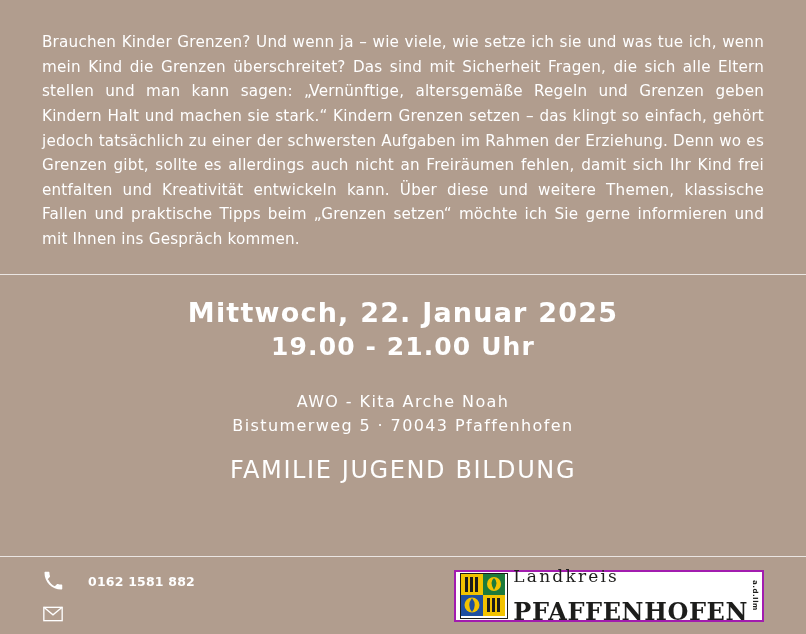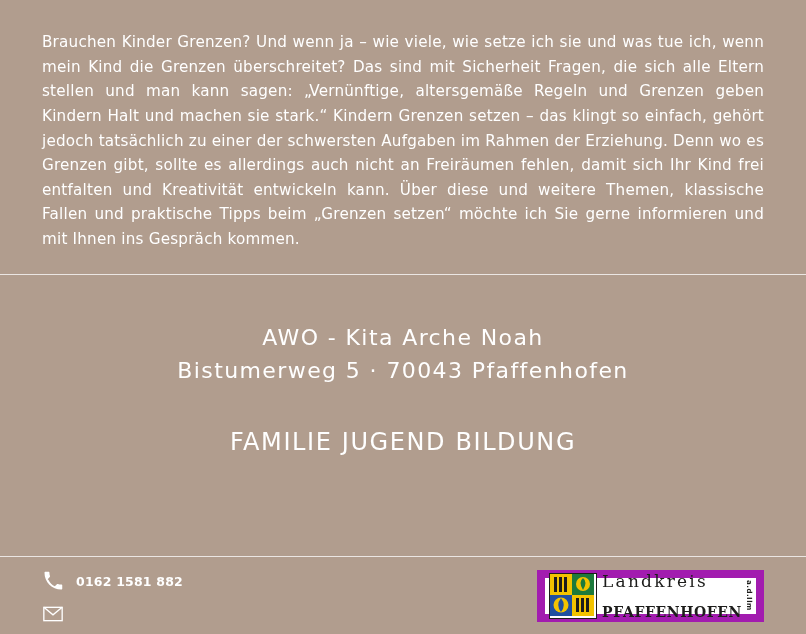"Mittwoch, 22. Januar 2025" div.date-line { html: none -> <div>Mittwoch, 22. Januar 2025</div> }
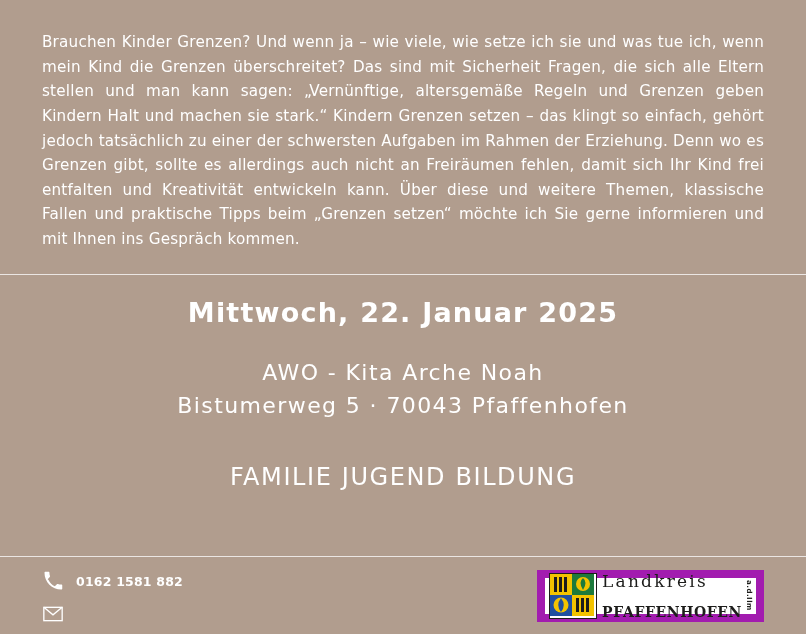"19.00 - 21.00 Uhr" div.time-line { html: none -> <div>19.00 - 21.00 Uhr</div> }
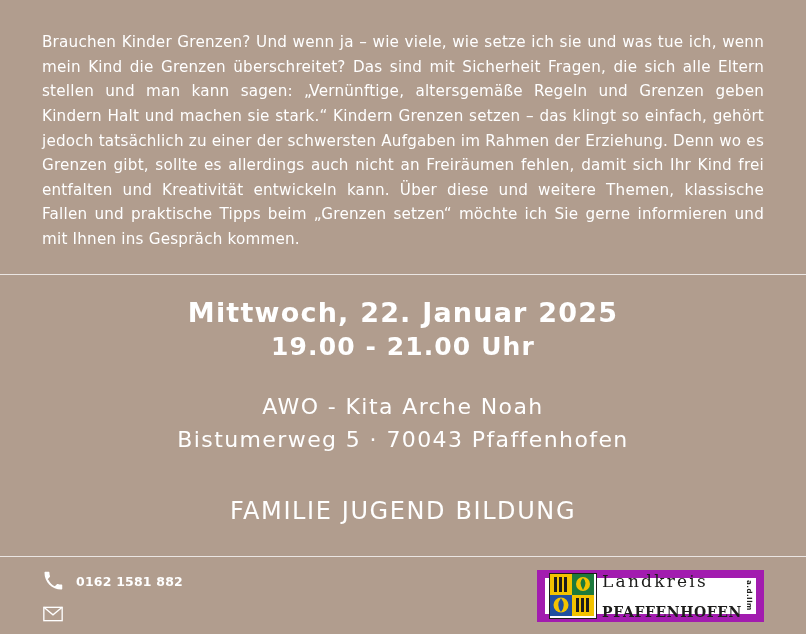"AWO - Kita Arche Noah" .venue-line { font-size: 22px -> 16px }
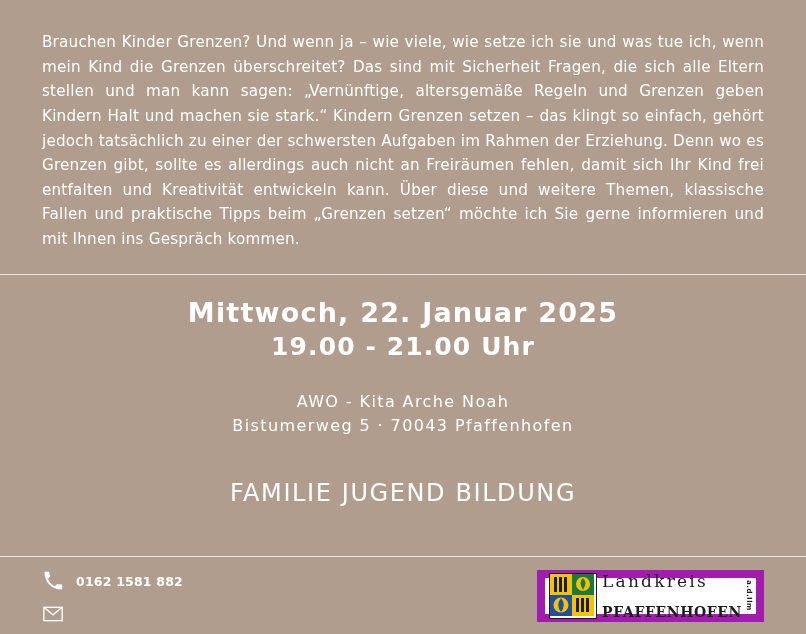"FAMILIE JUGEND BILDUNG" .org-block { margin-top: 38px -> 15px }
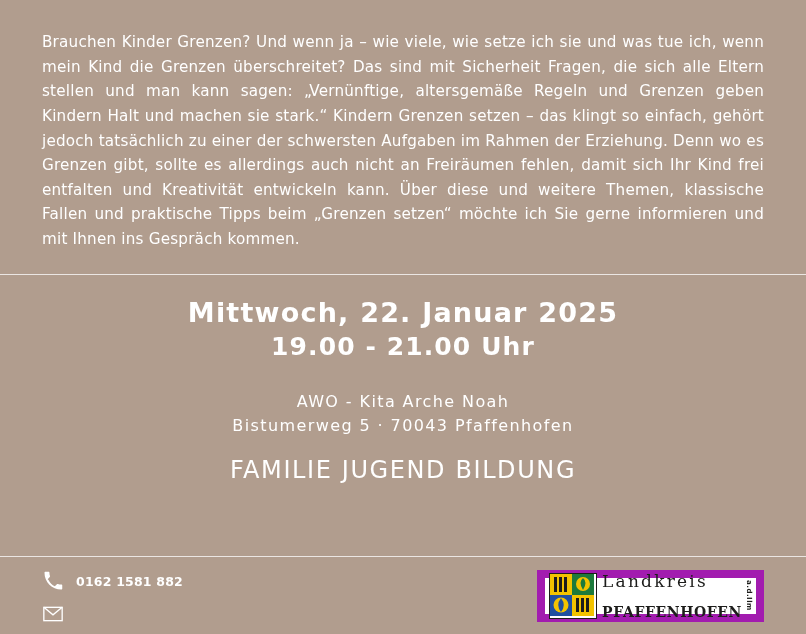"0162 1581 882" .contact-row { gap: 12px -> 24px }
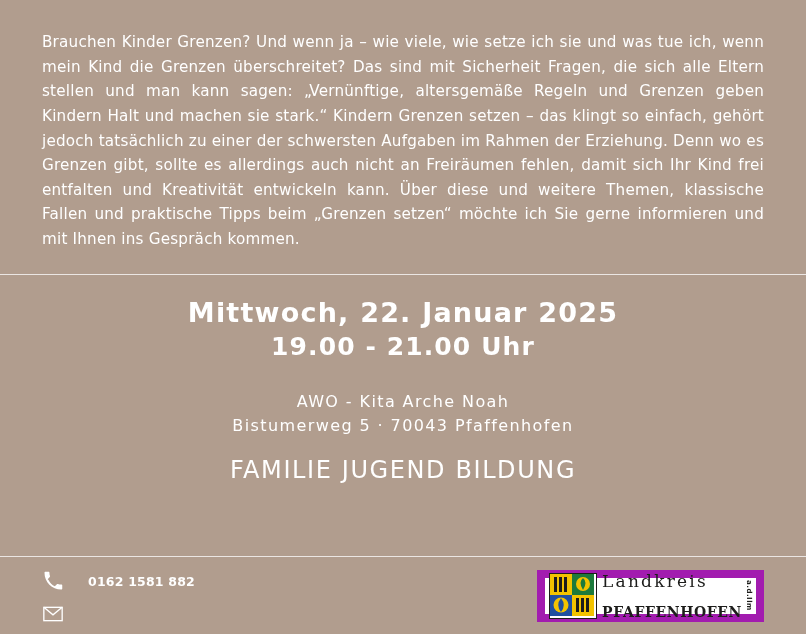"Landkreis" .logo { border: 8px solid #a21caf -> 2px solid #a21caf }
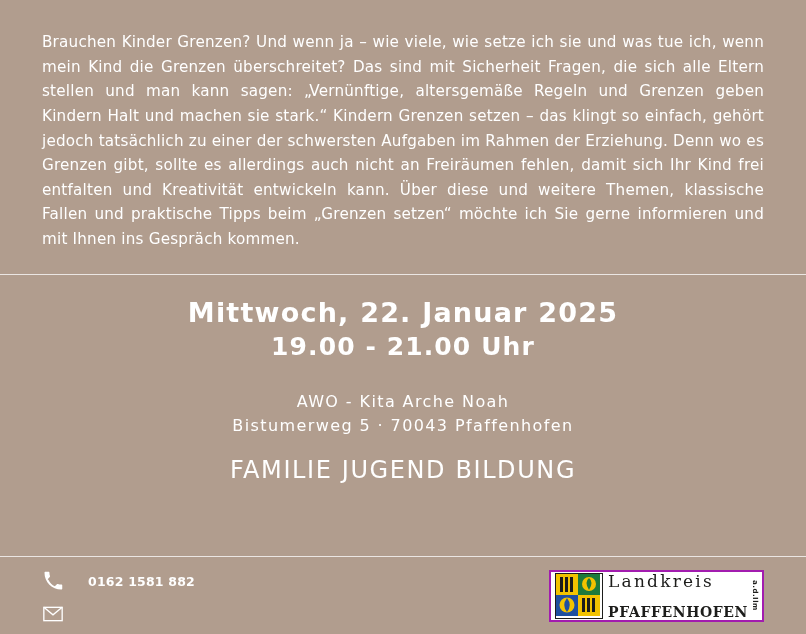"PFAFFENHOFEN" .logo-bottom { font-size: 14px -> 24px }
